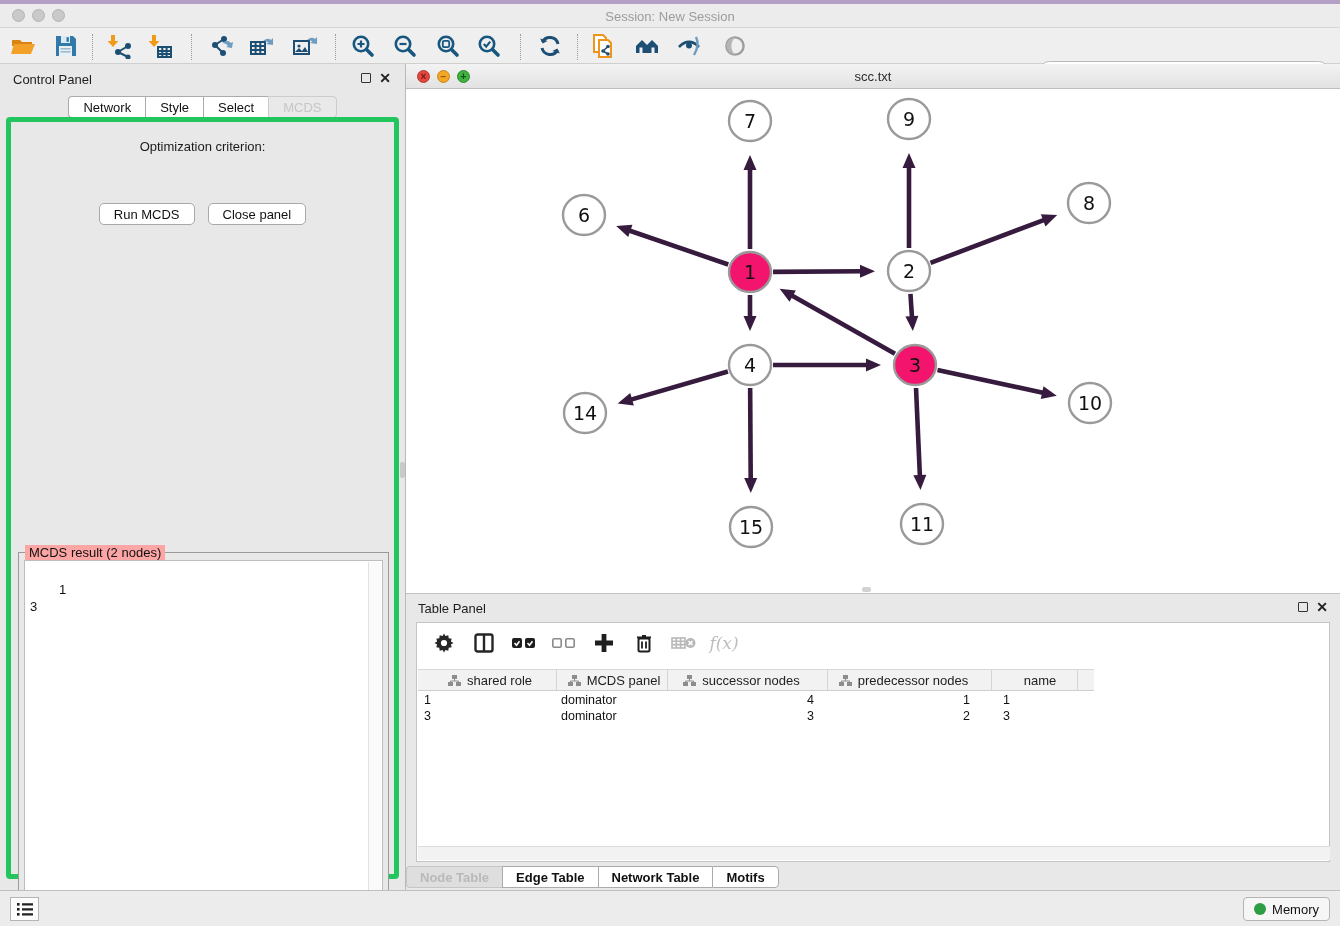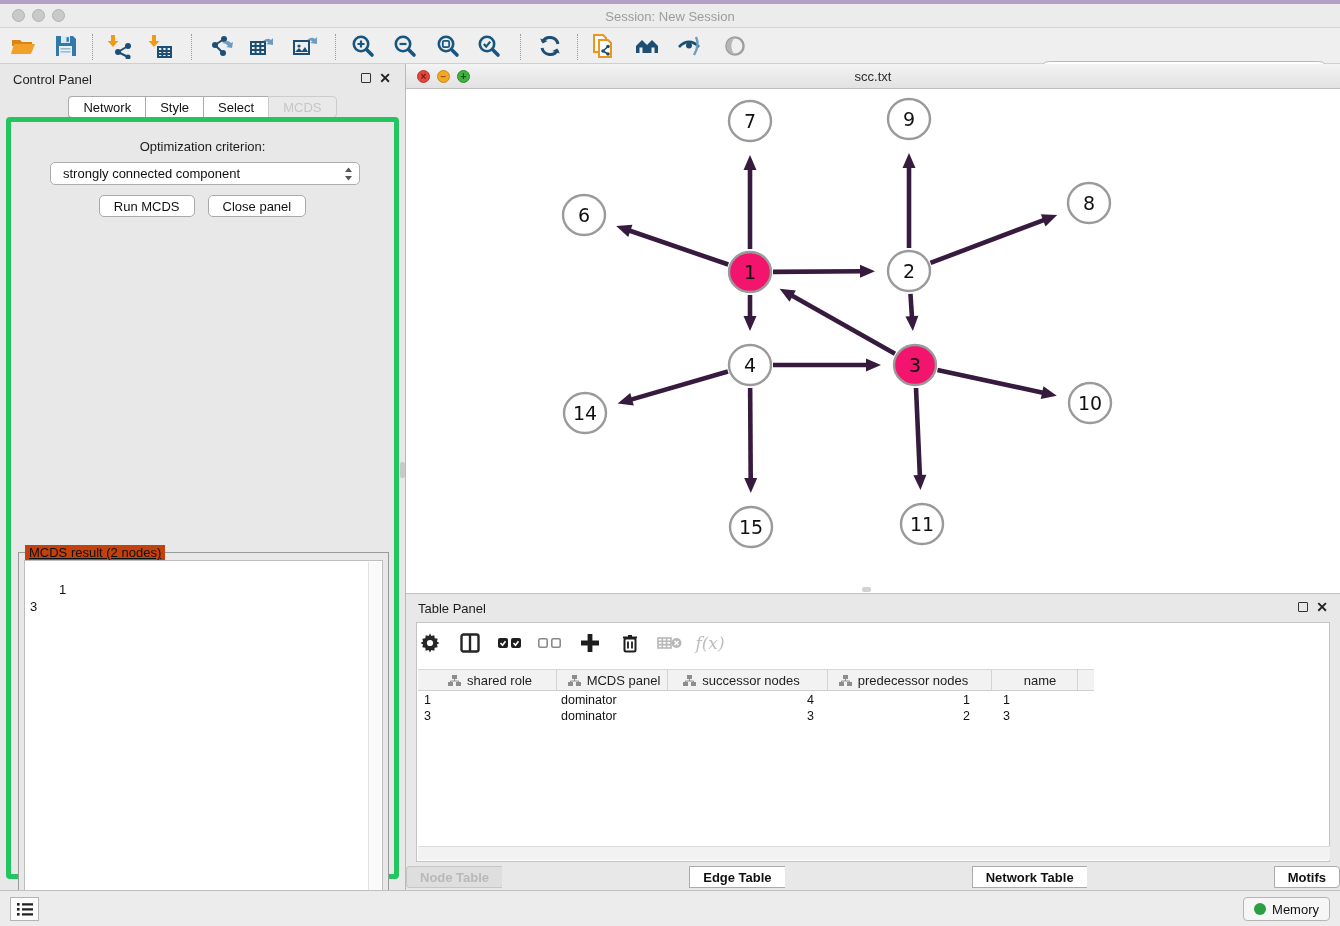"strongly connected component" div.abs { html: <div> <span>strongly connected component</span> <span></span> <svg> <path></path> <path></path> </svg> </div> -> none }
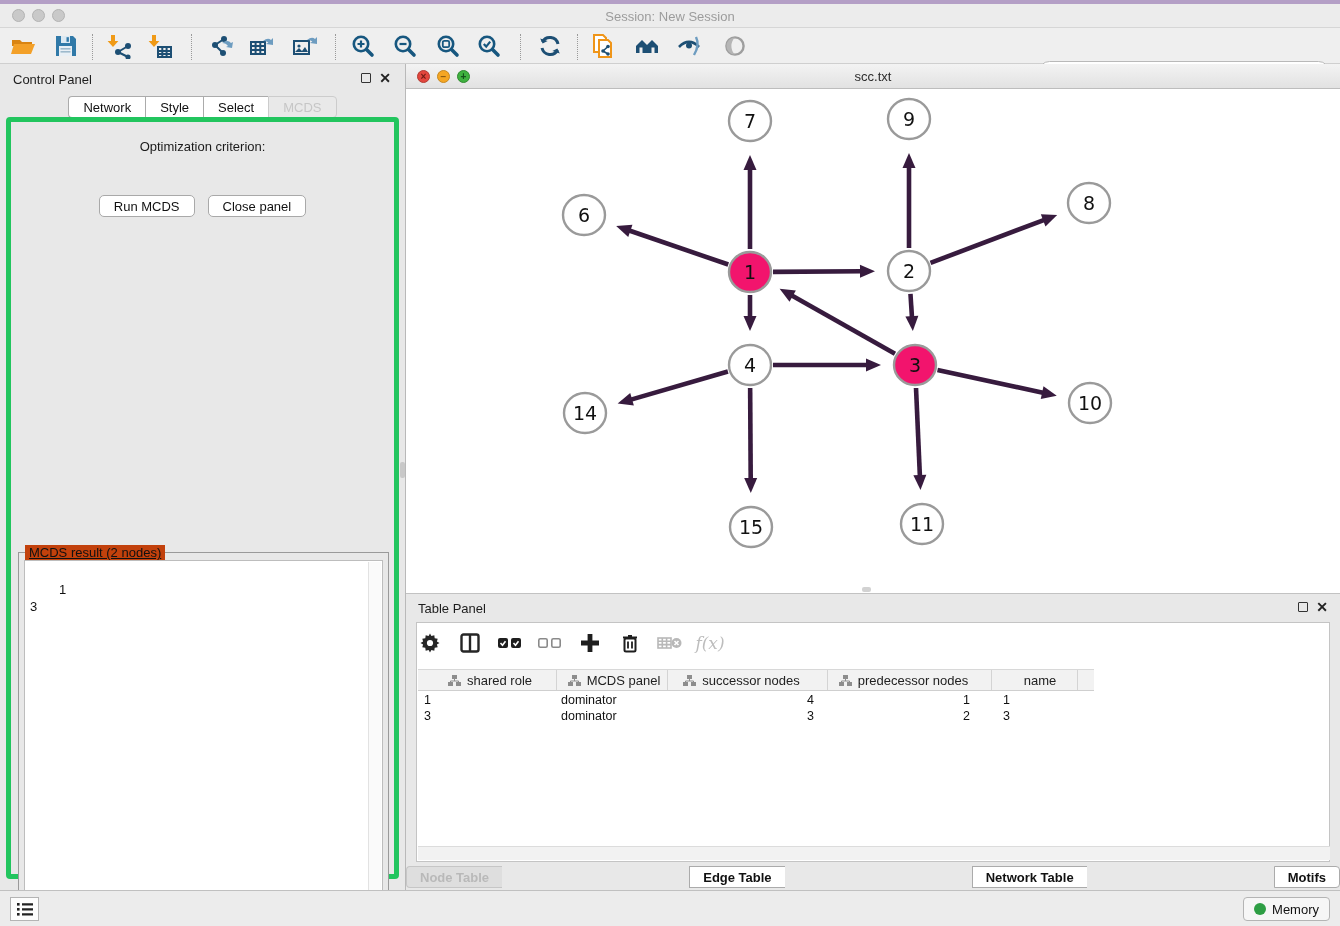"Run MCDS" .cp-buttons { top: 73px -> 81px }
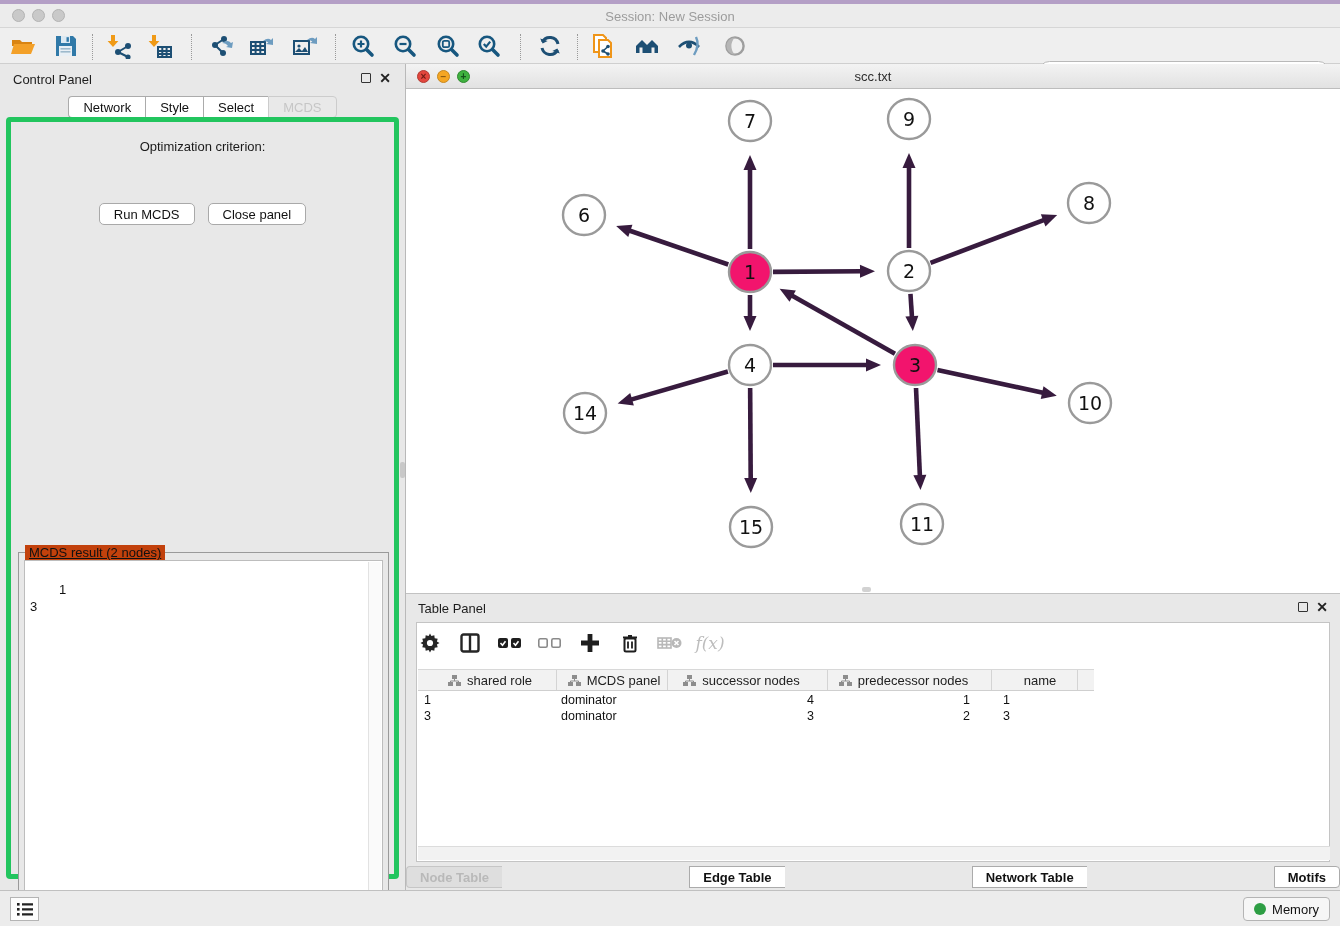"MCDS result (2 nodes)" .result-legend { background: #c2410c -> #fca5a5; text-decoration: underline -> none }
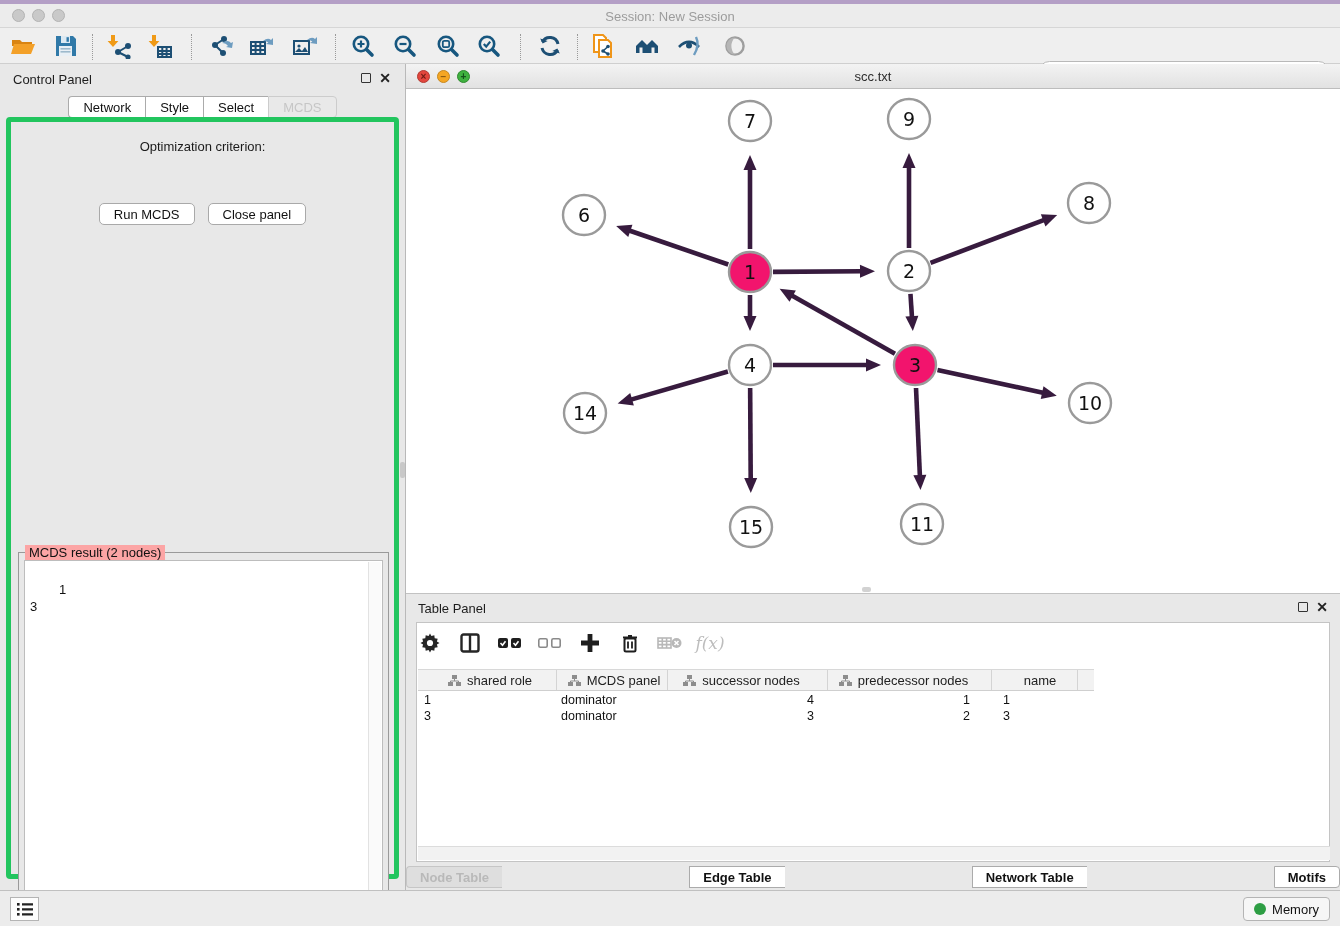"f(x)" .tp-toolbar { padding-left: 0 -> 14px }
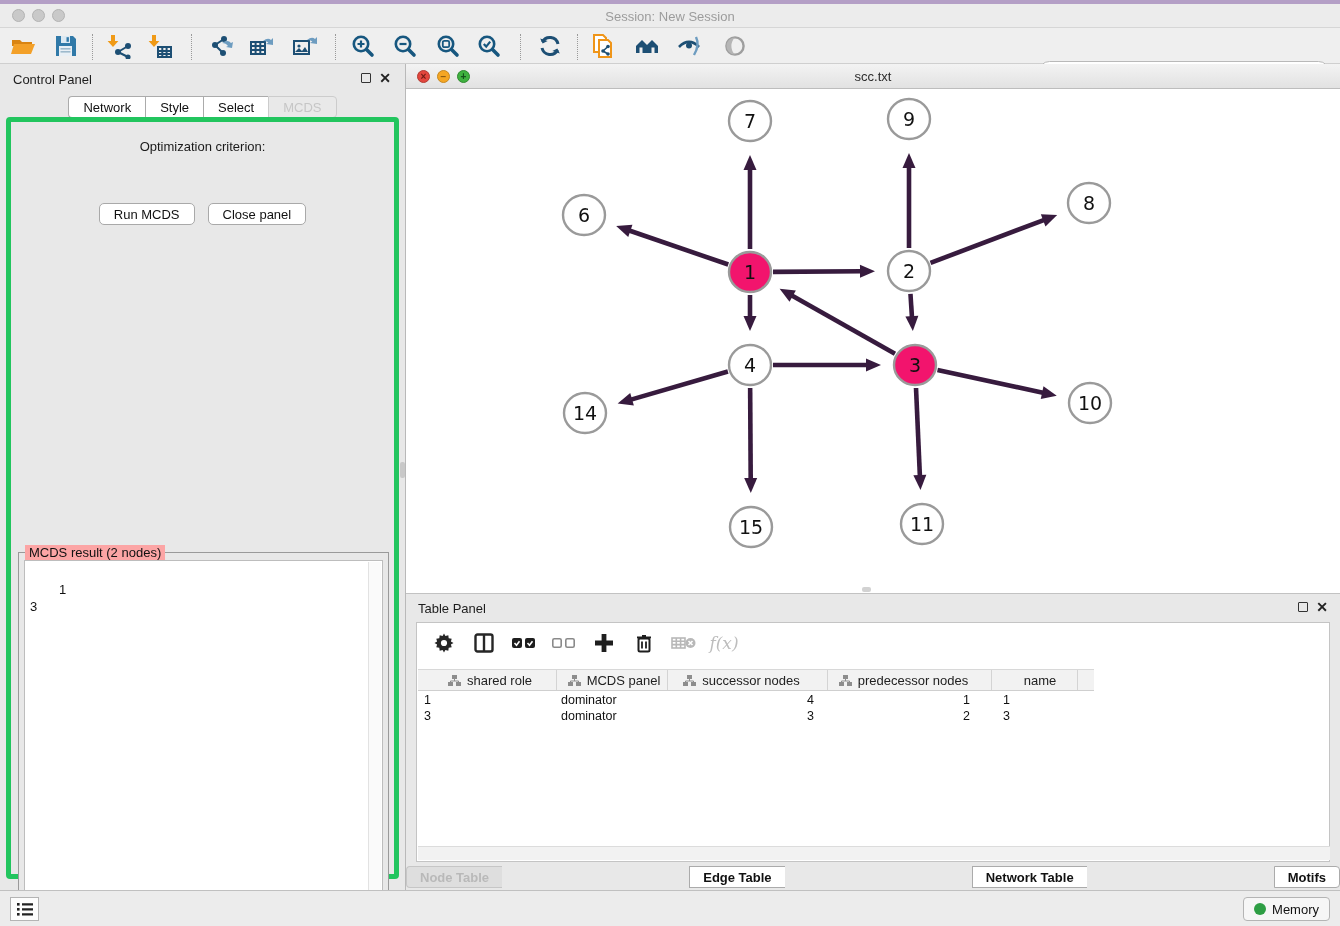"Node Table" .tp-tabs { justify-content: space-between -> flex-start }
